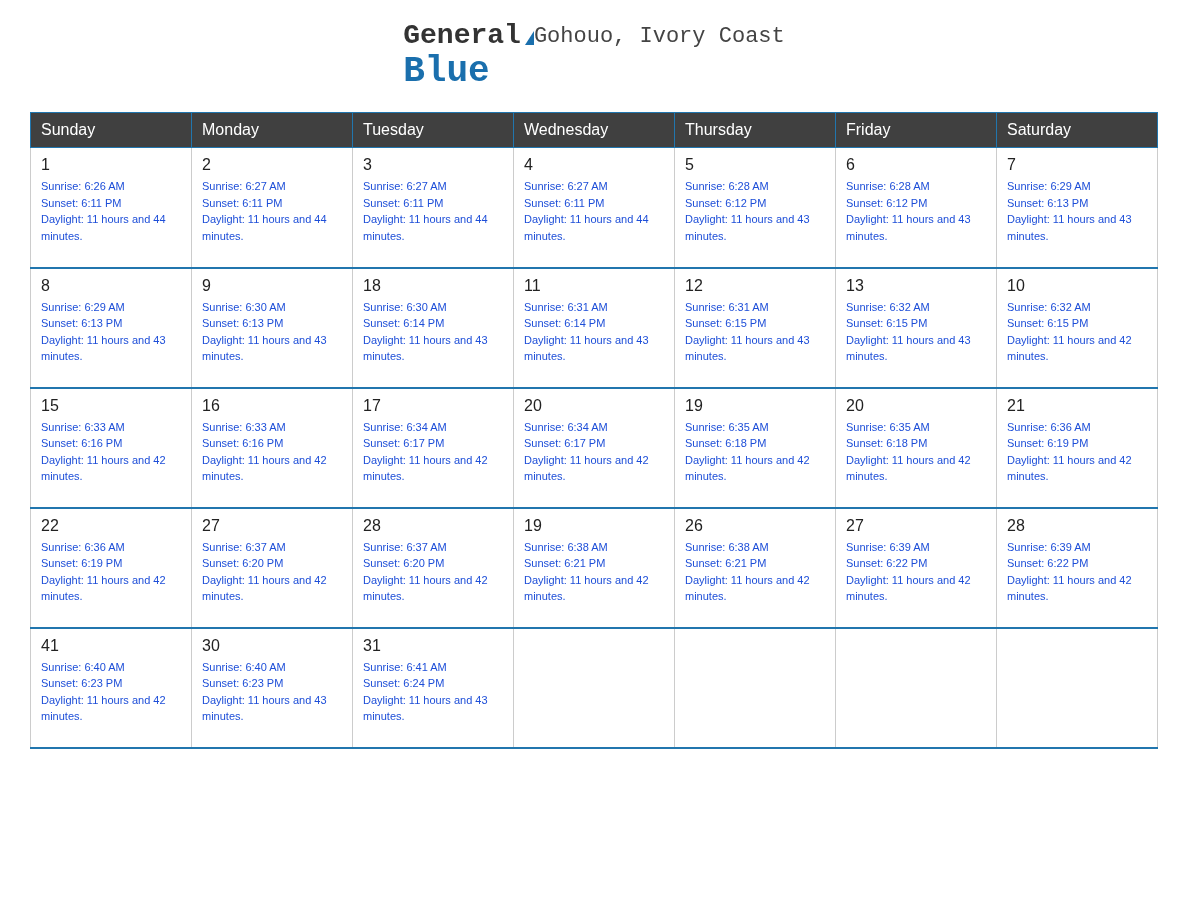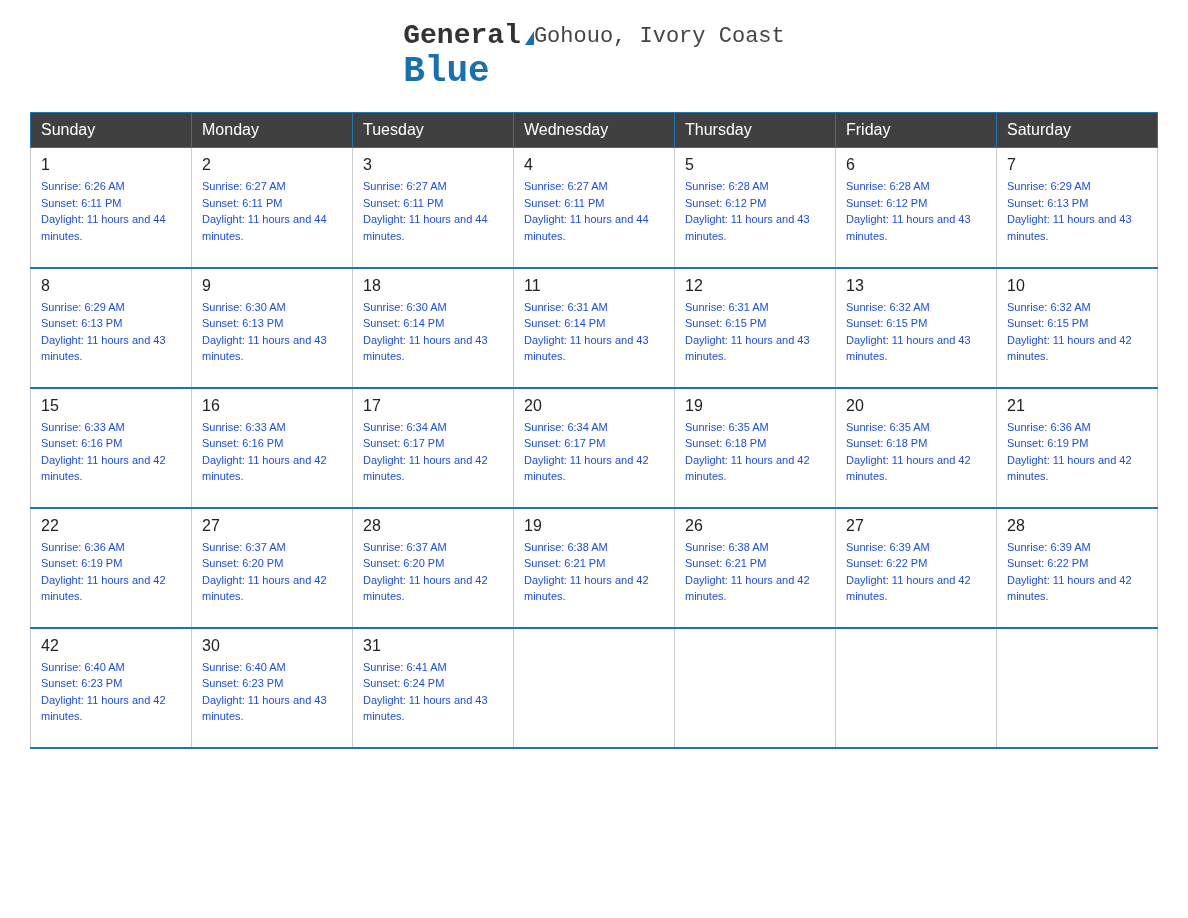"42" div.day-number { text: 42 -> 41 }
